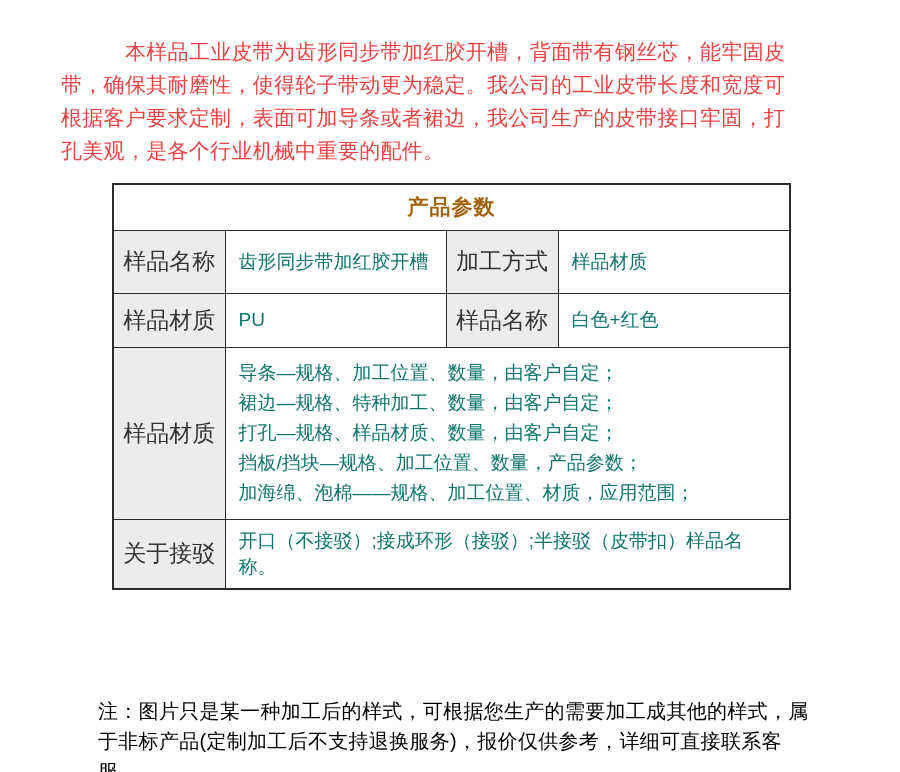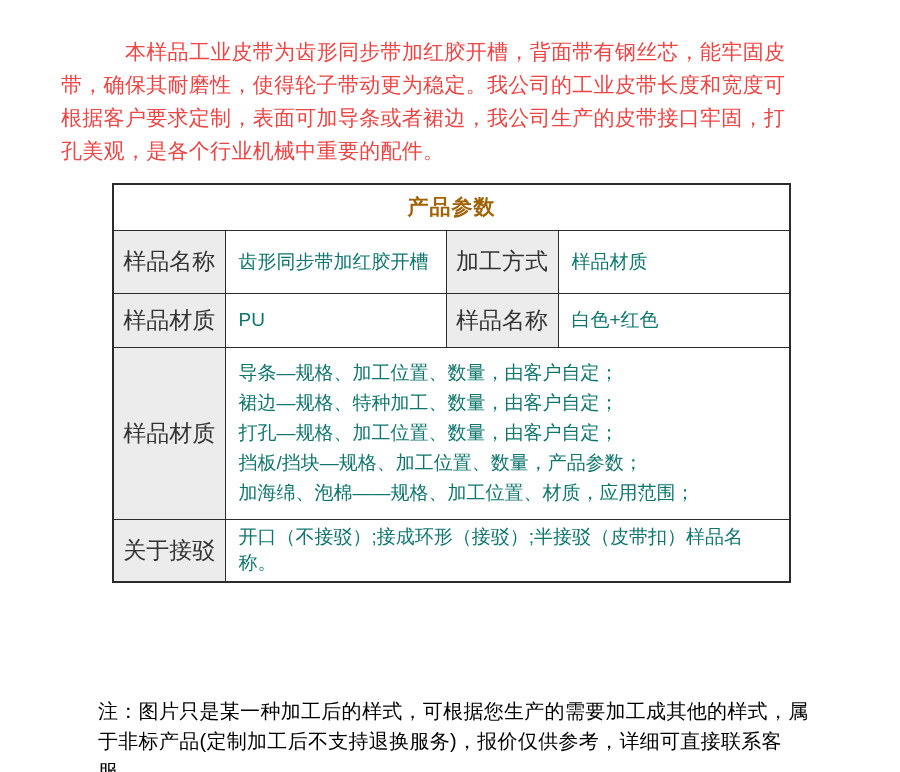"打孔—规格、加工位置、数量，由客户自定；" div.special-line { text: 加工位置 -> 样品材质 }
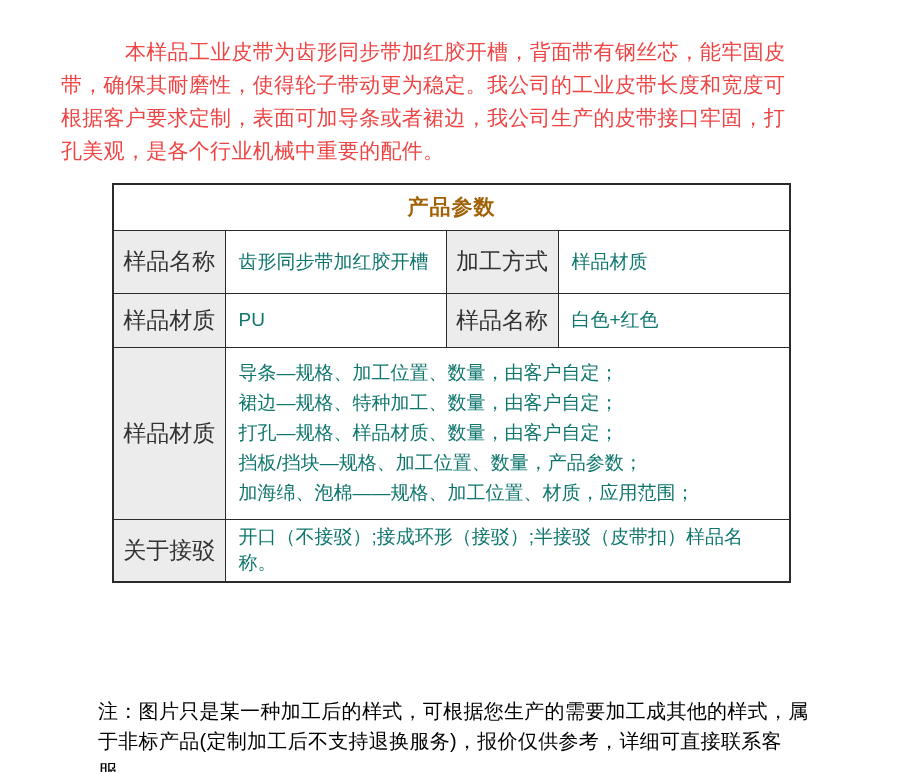"关于接驳" .r5 { height: 63px -> 70px }
